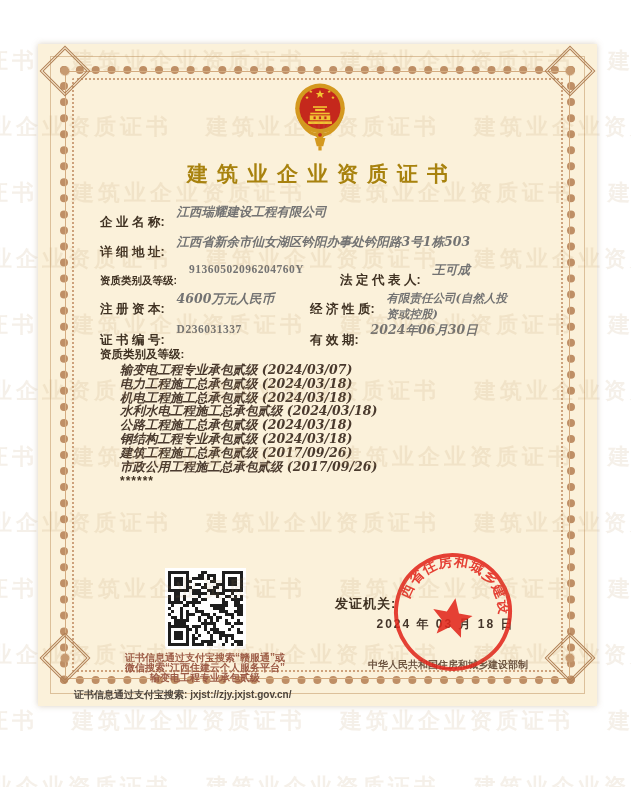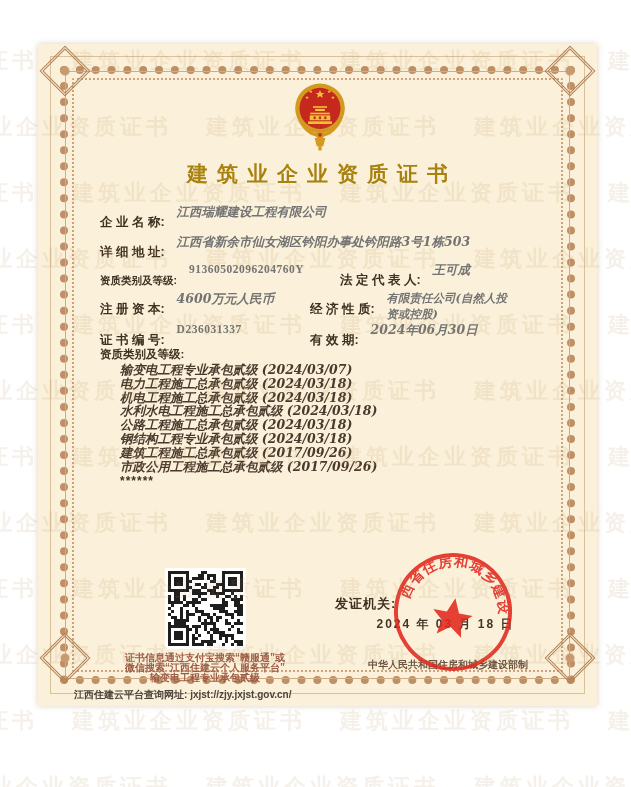"江西住建云平台查询网址:" span { text: 江西住建云平台查询网址 -> 证书信息通过支付宝搜索 }
